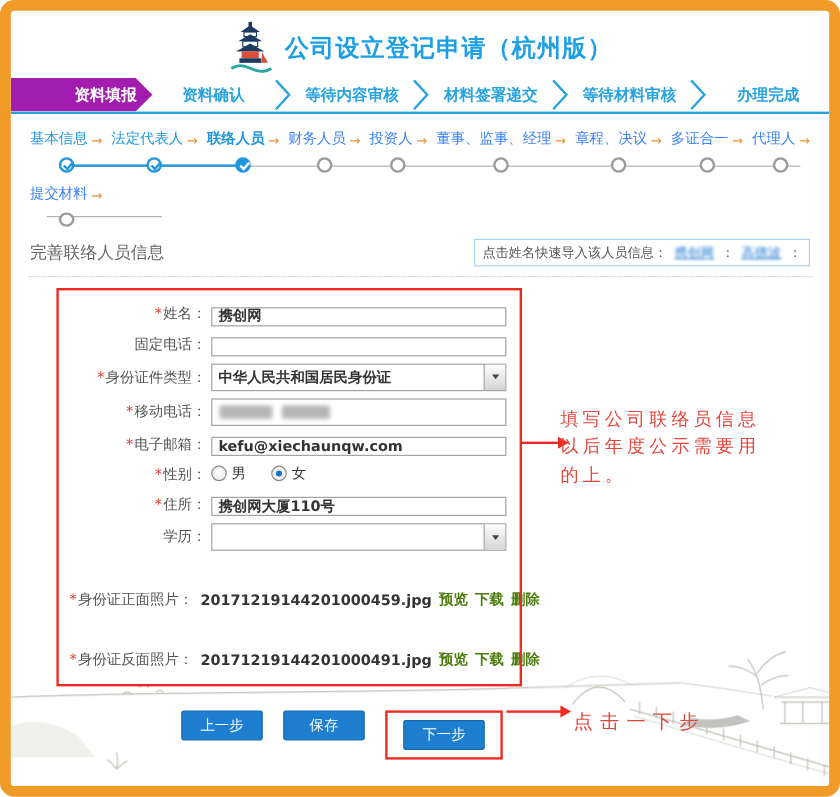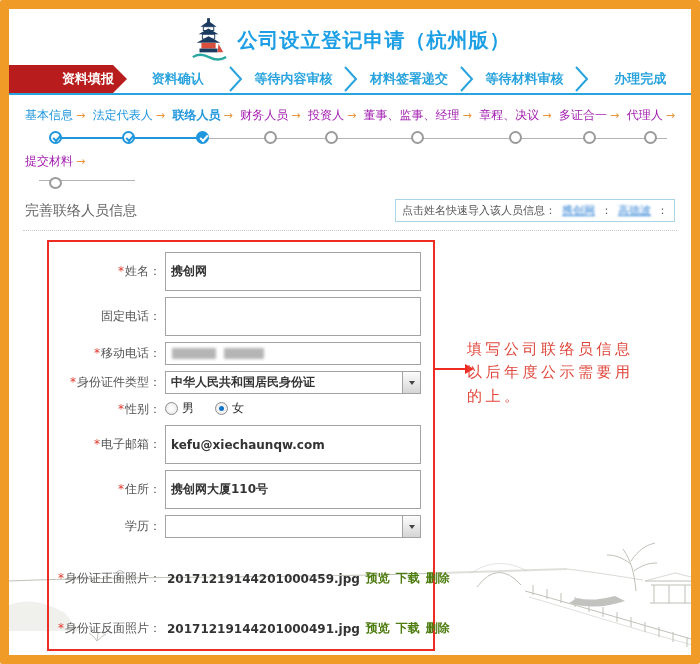"公司设立登记申请（杭州版）" .frame { border-radius: 2px -> 12px }
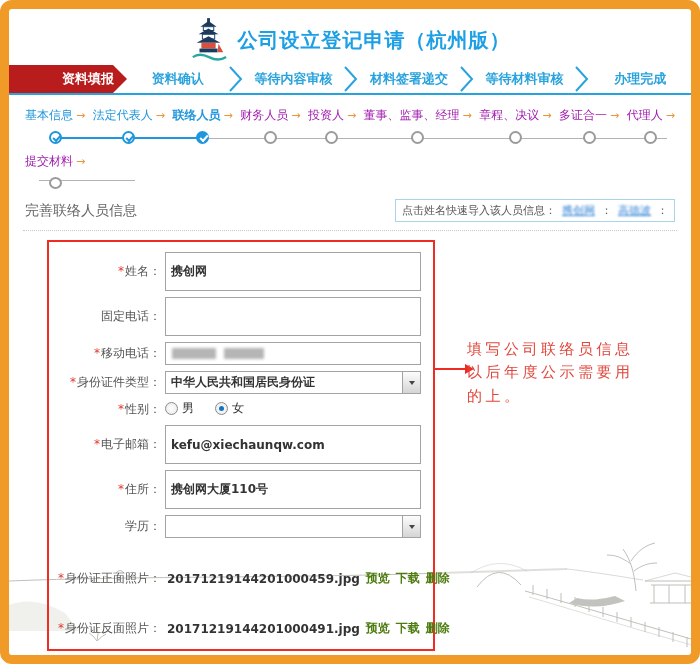"资料填报" .tab.active { background: #b91c1c -> #a21caf }
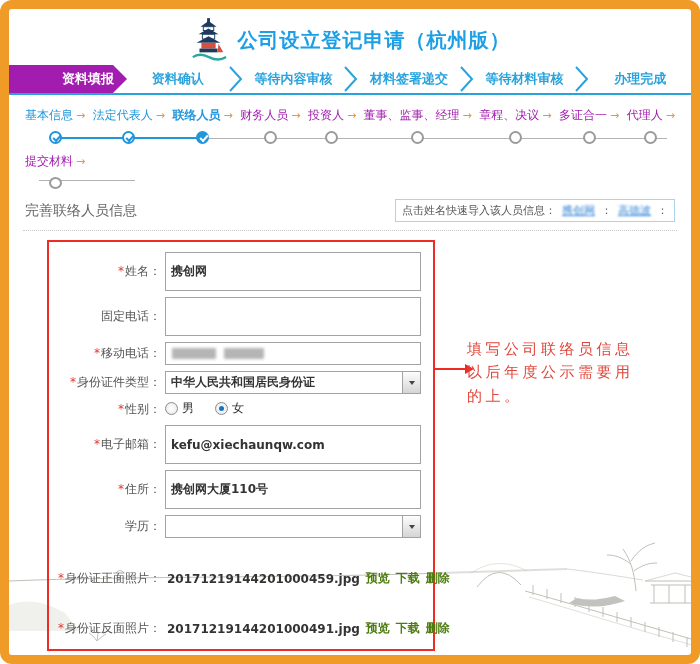"基本信息" .lblrow { align-items: center -> flex-end }
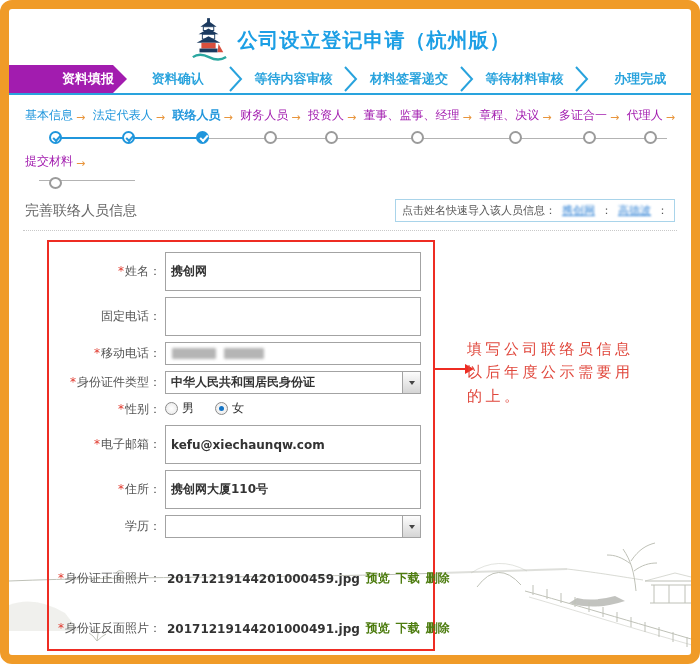"财务人员" .s-todo .slbl { color: #a21caf -> #3b82f6 }
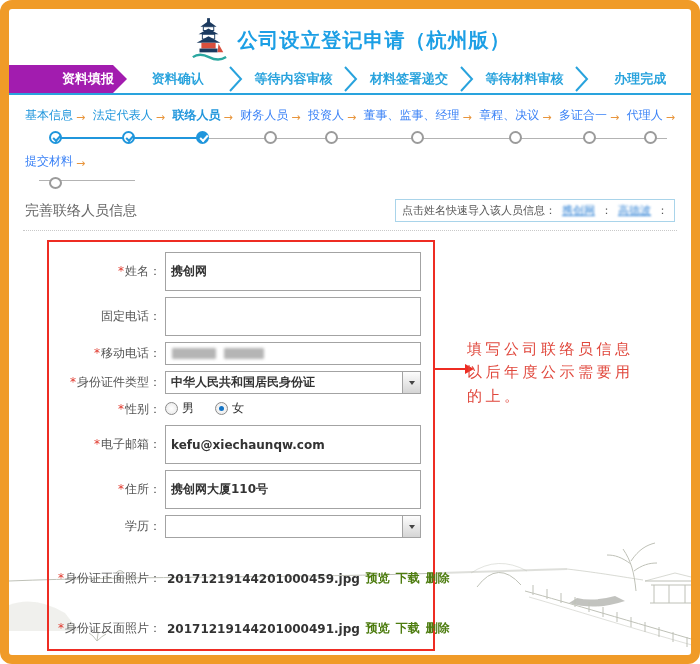"*姓名：" .frow { padding: 3px 0 -> 3px 11px }
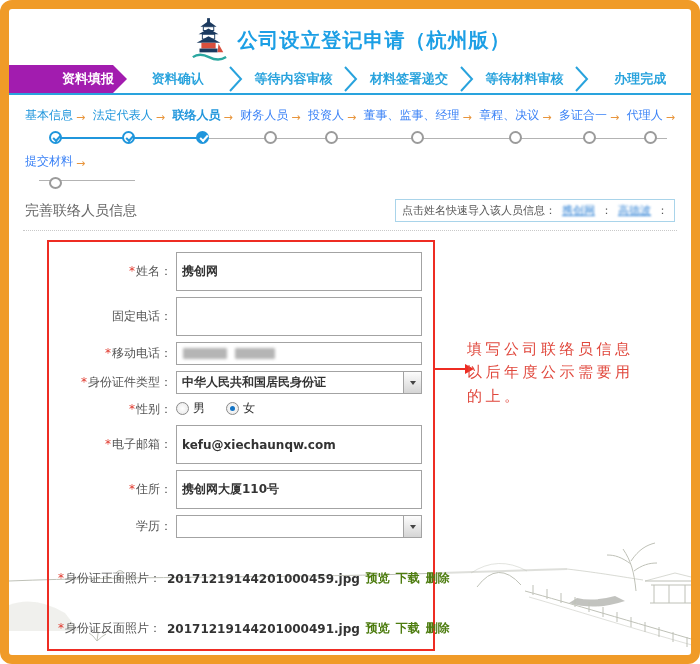"携创网" .txt { height: 39px -> 16px }
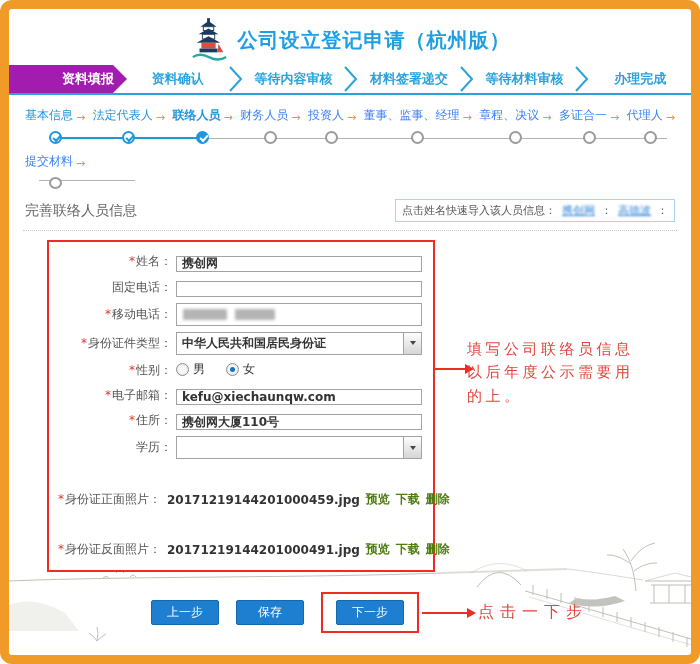"*移动电话：" div.frow { order: before "*身份证件类型：" -> after "*身份证件类型：" }
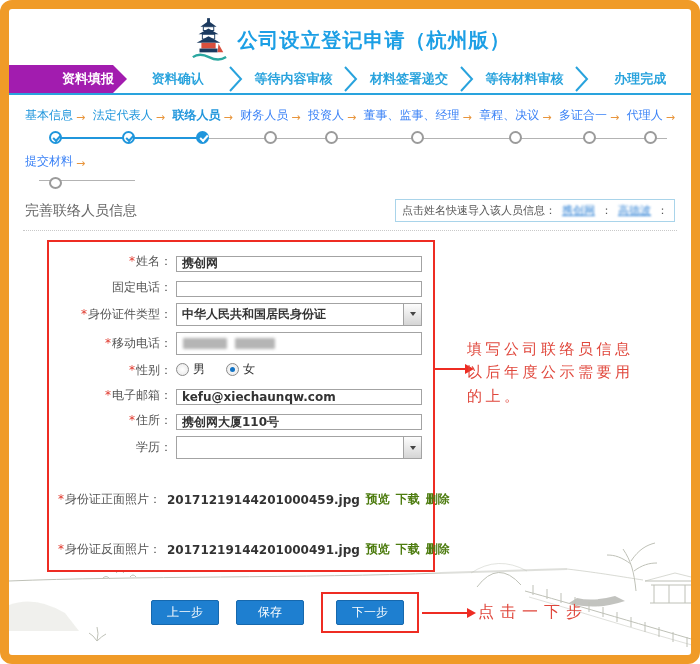"*性别：" div.frow { order: before "*电子邮箱：" -> after "*电子邮箱：" }
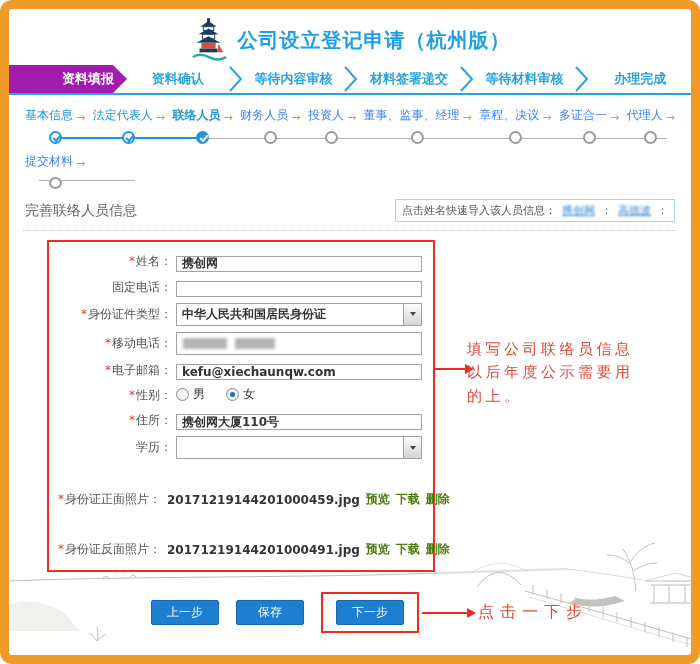"上一步" .btn-row { align-items: center -> none }
